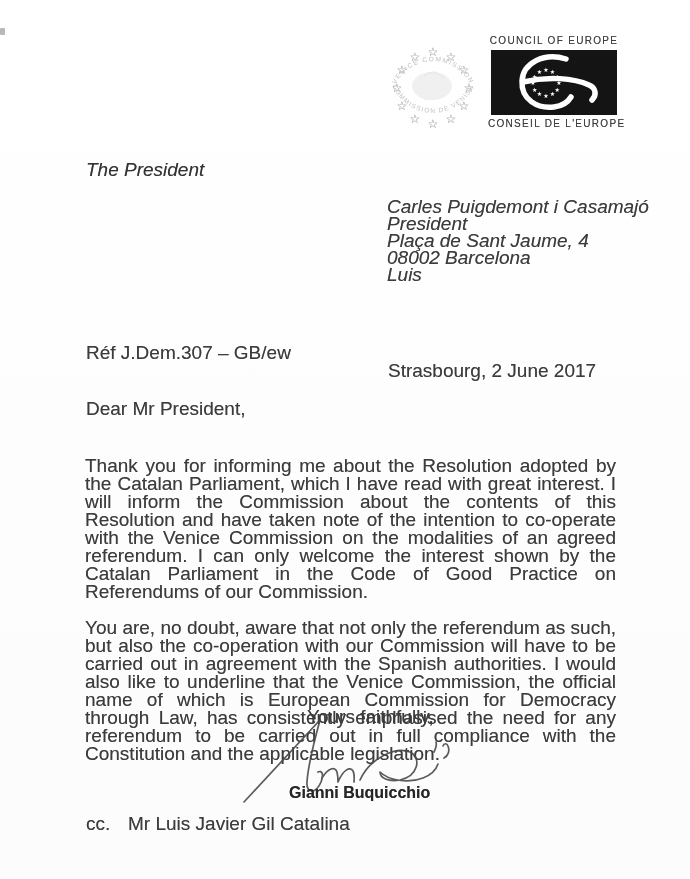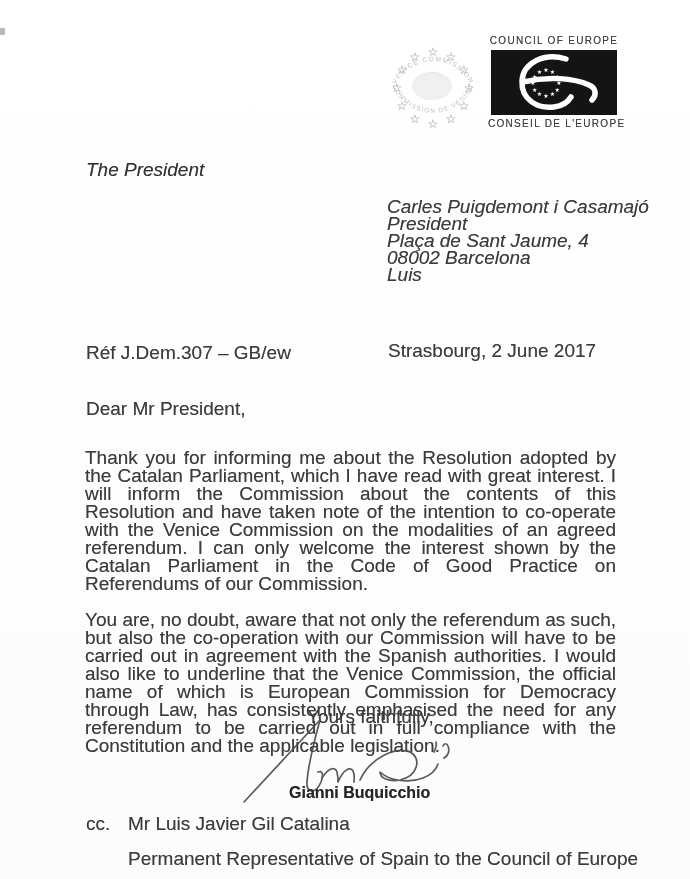"Strasbourg, 2 June 2017" .dateline { top: 342px -> 362px }
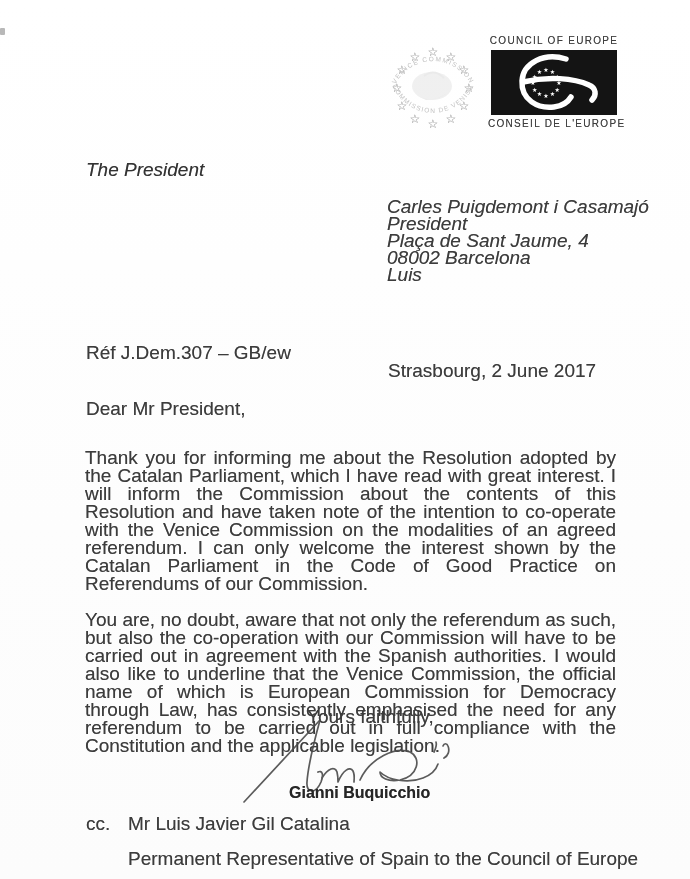"Thank you for informing me" .body-text p { margin: 0 0 18px 0 -> 8px 0 18px 0 }
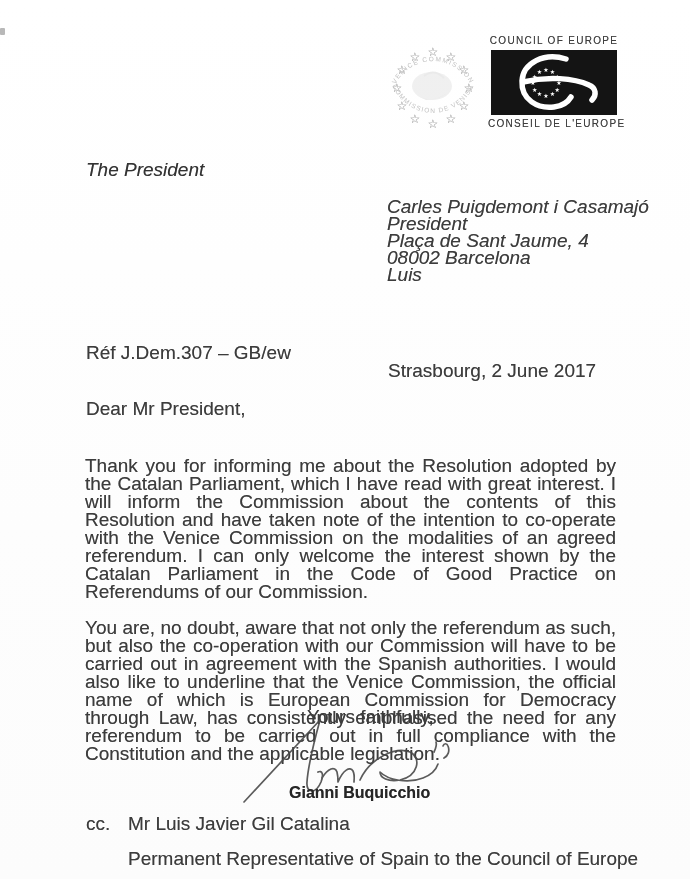"Permanent Representative of Spain to" div.txt { html: <div>Permanent Representative of Spain to the Council of Europe</div> -> none }
